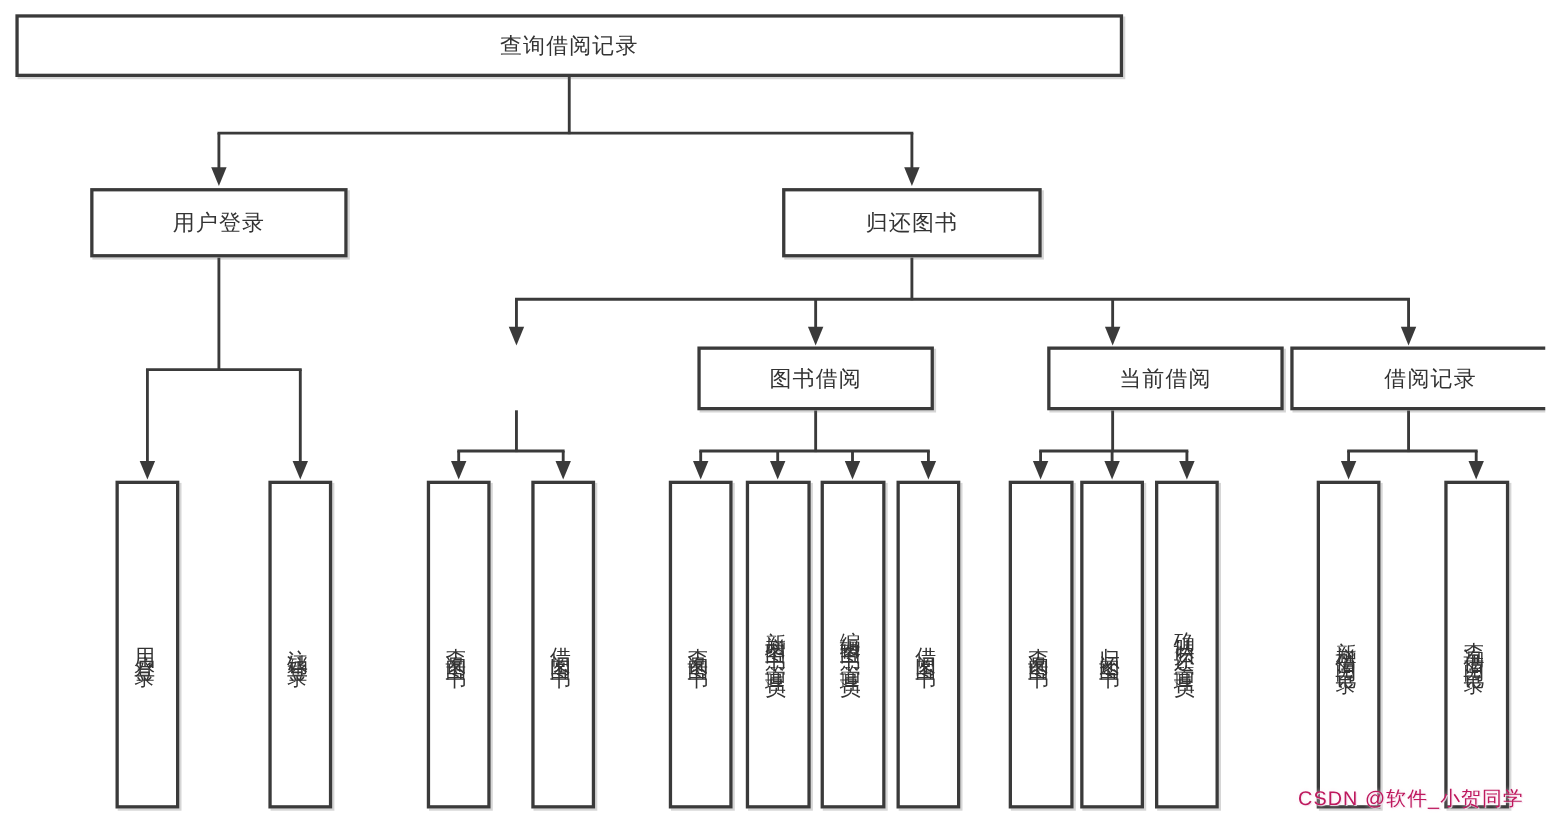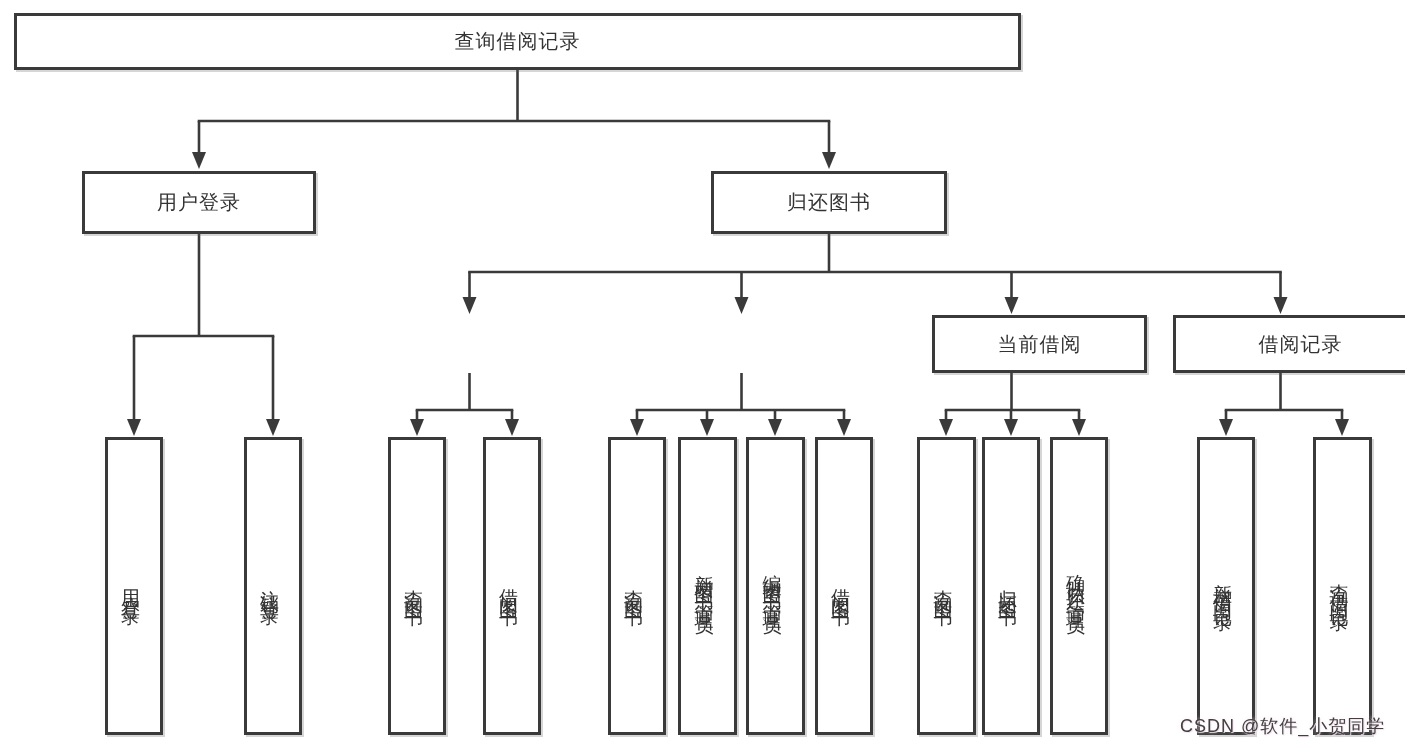"图书借阅" div.node { html: none -> <div>图书借阅</div> }
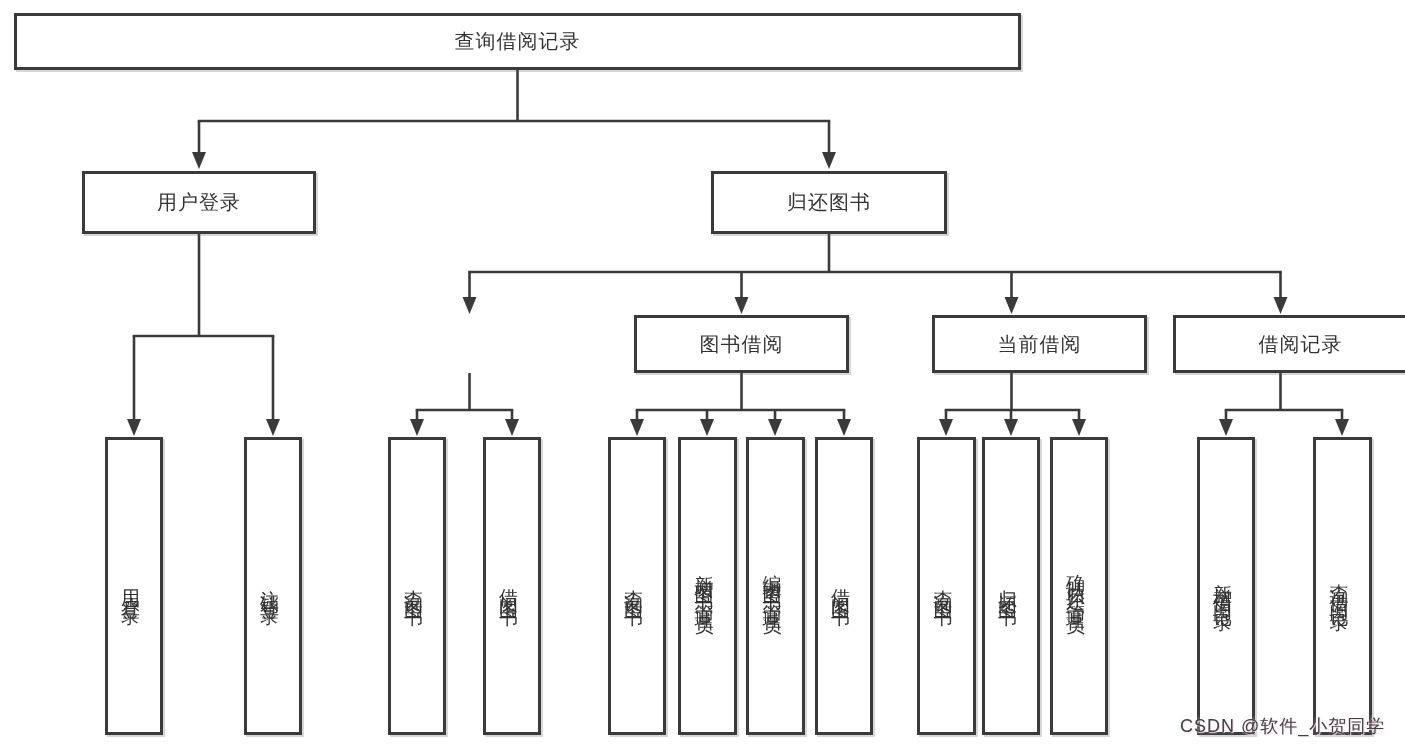"当前借阅" div.node { left: 932px -> 952px }
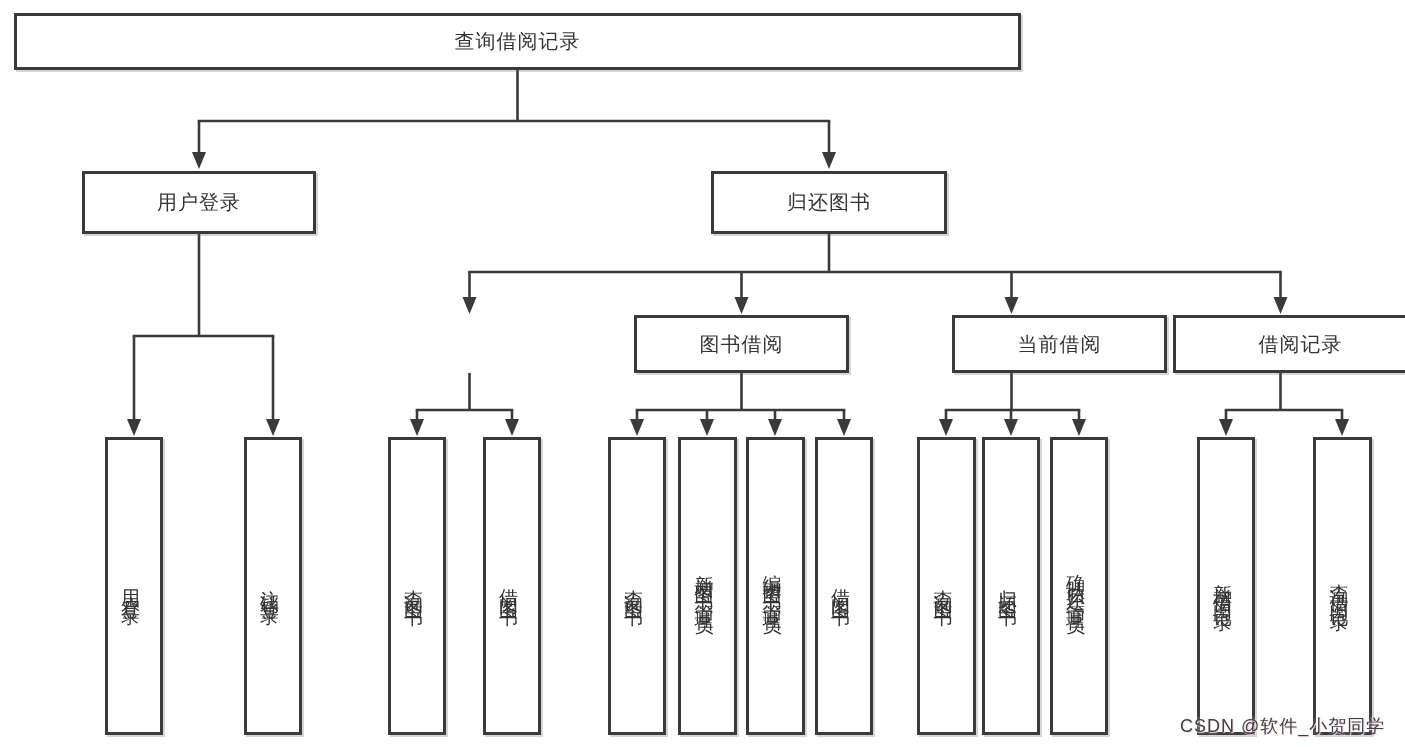"CSDN @软件_小贺同学" .watermark { color: #404040 -> #be185d }
